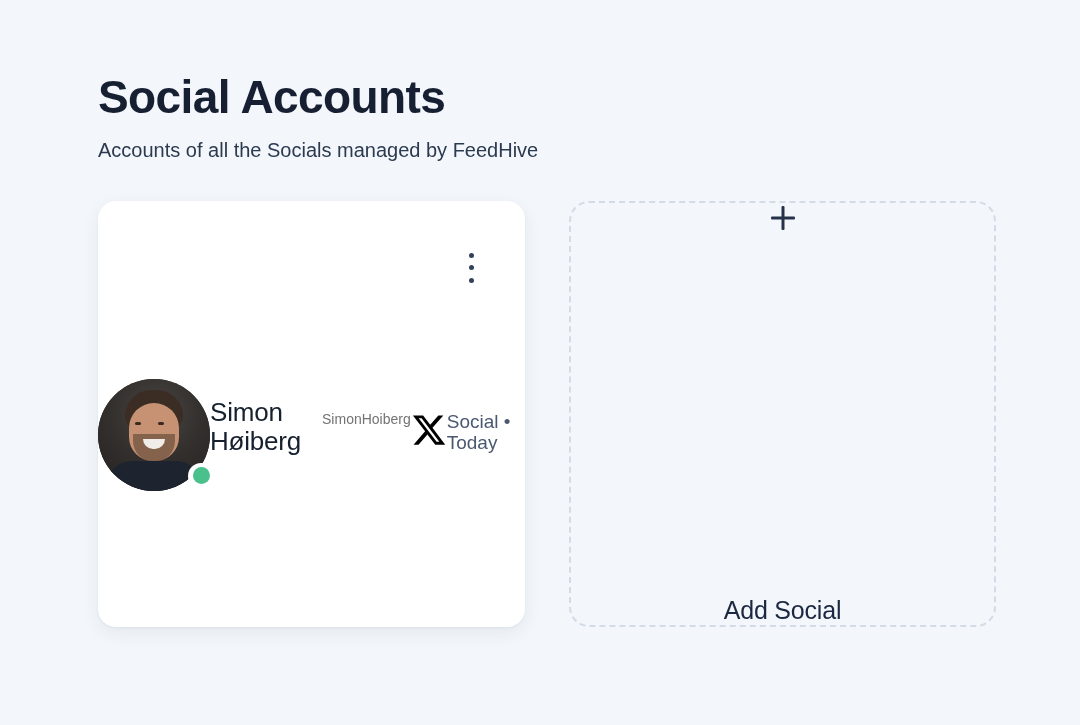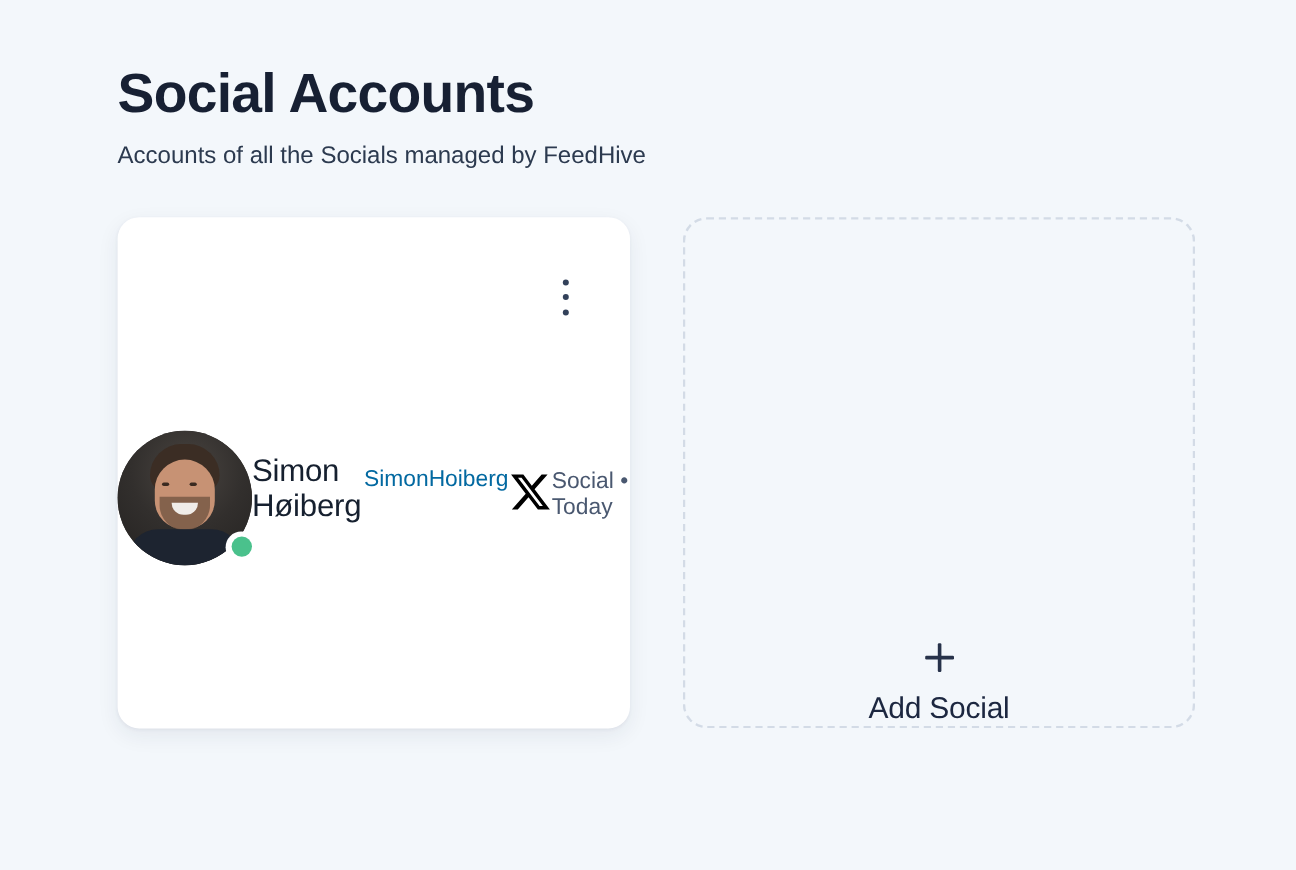"Social Accounts" .page-title { margin-top: none -> 20px }
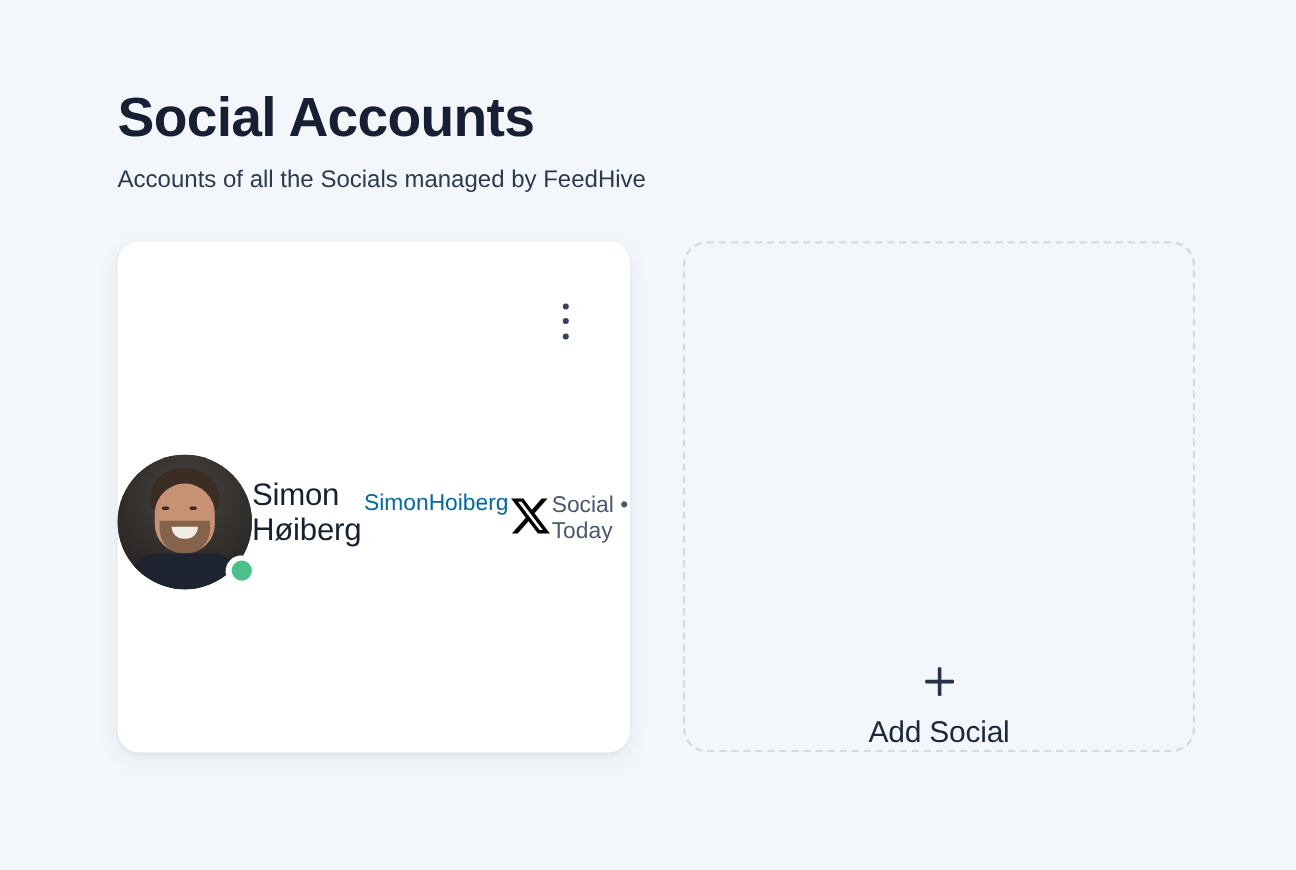"SimonHoiberg" .account-handle { color: #0369a1 -> #737373; font-size: 19px -> 14px }
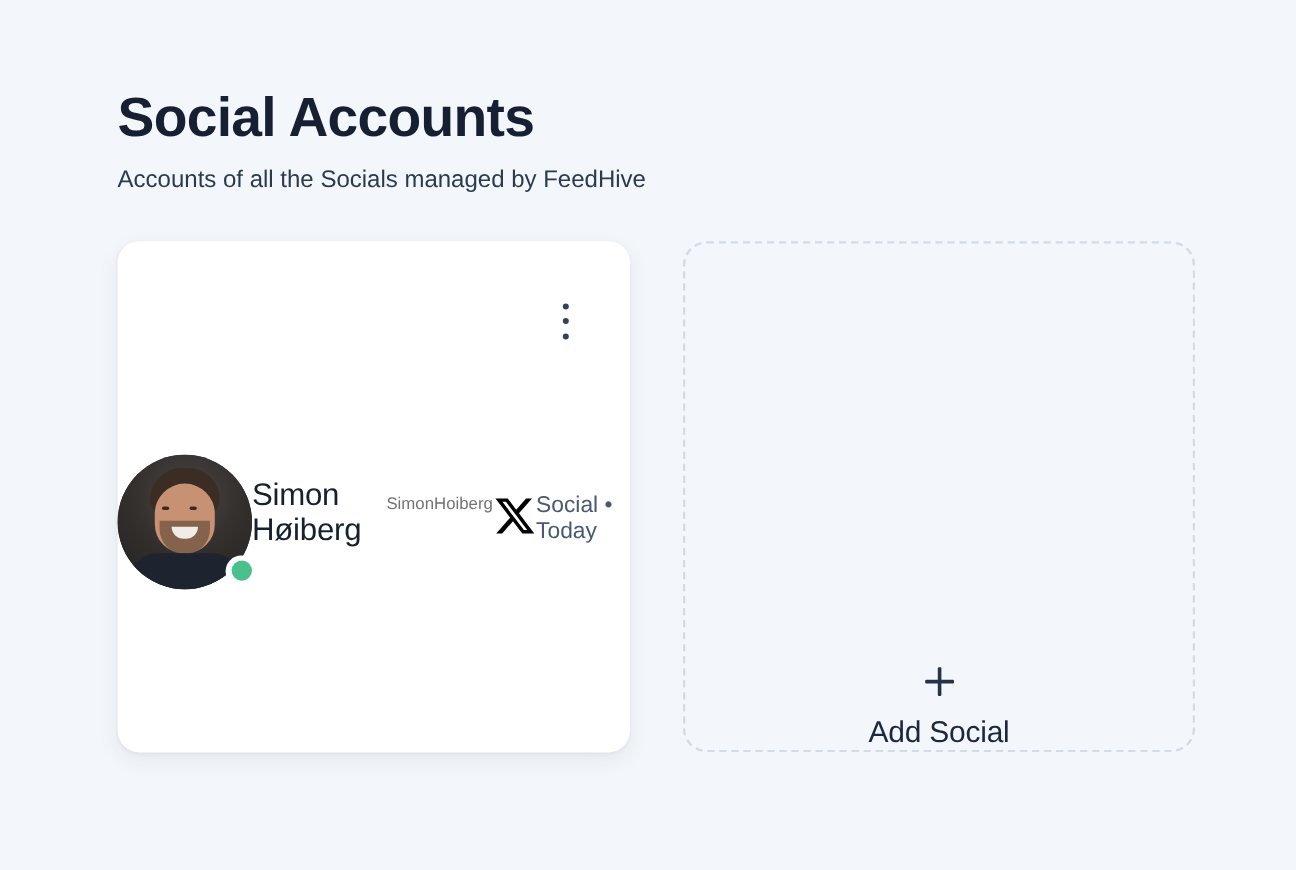"Add Social" .add-card { justify-content: flex-end -> space-between }
